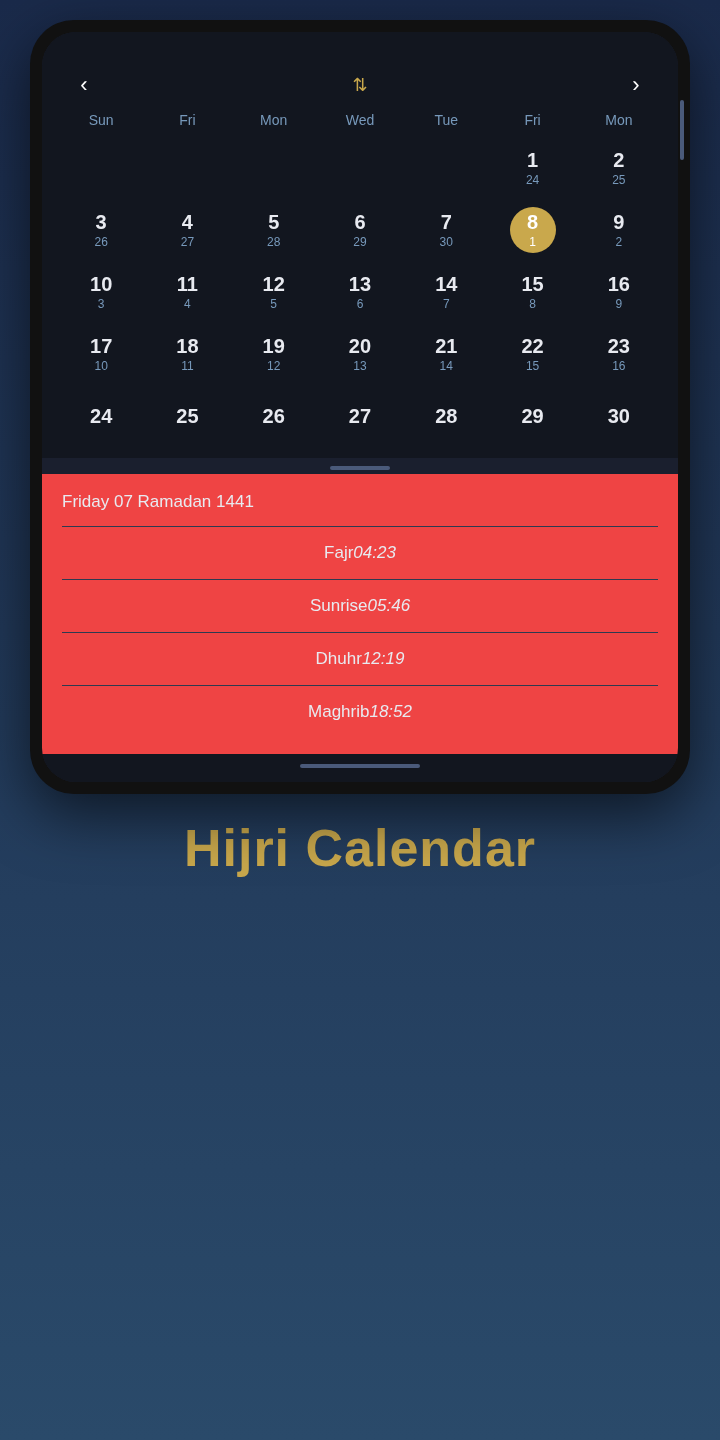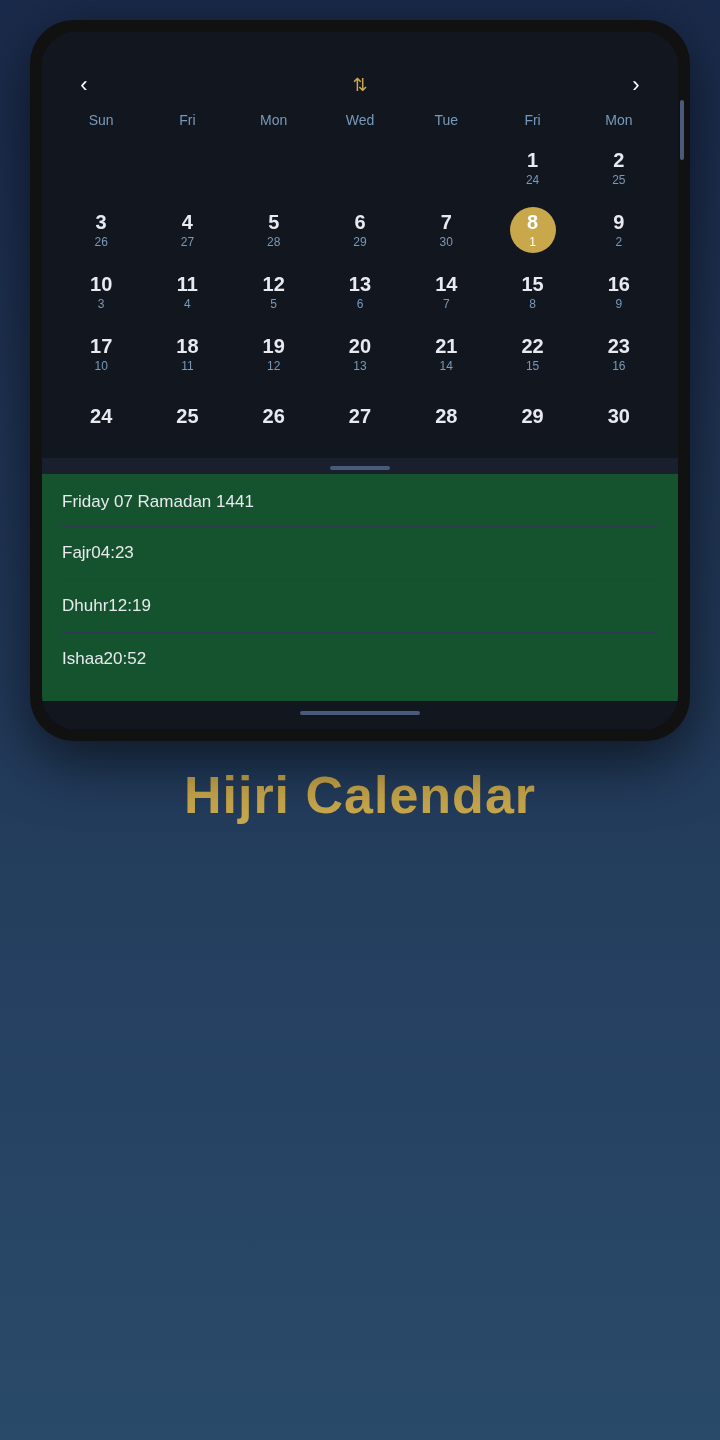"Friday 07 Ramadan 1441" .prayer-section { background: #14532d -> #ef4444 }
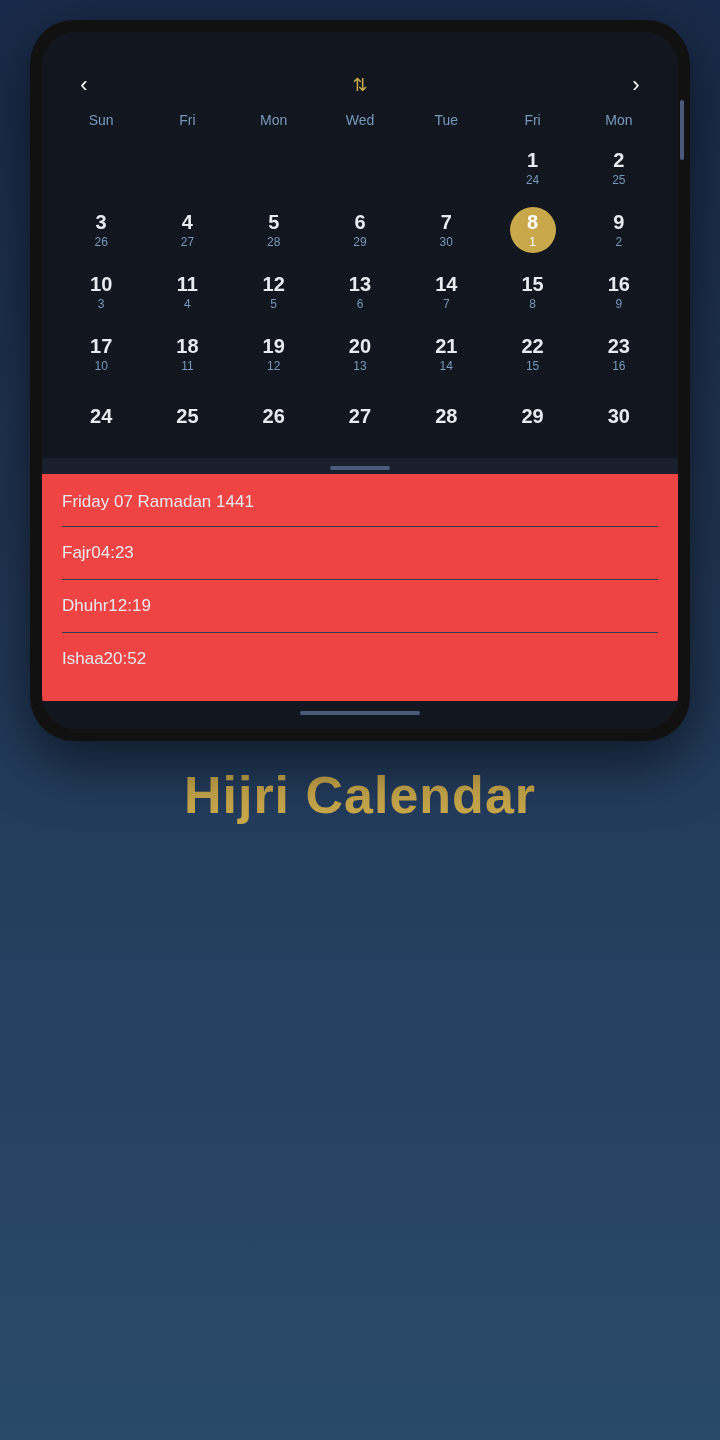"Fajr" .prayer-item { justify-content: flex-start -> center }
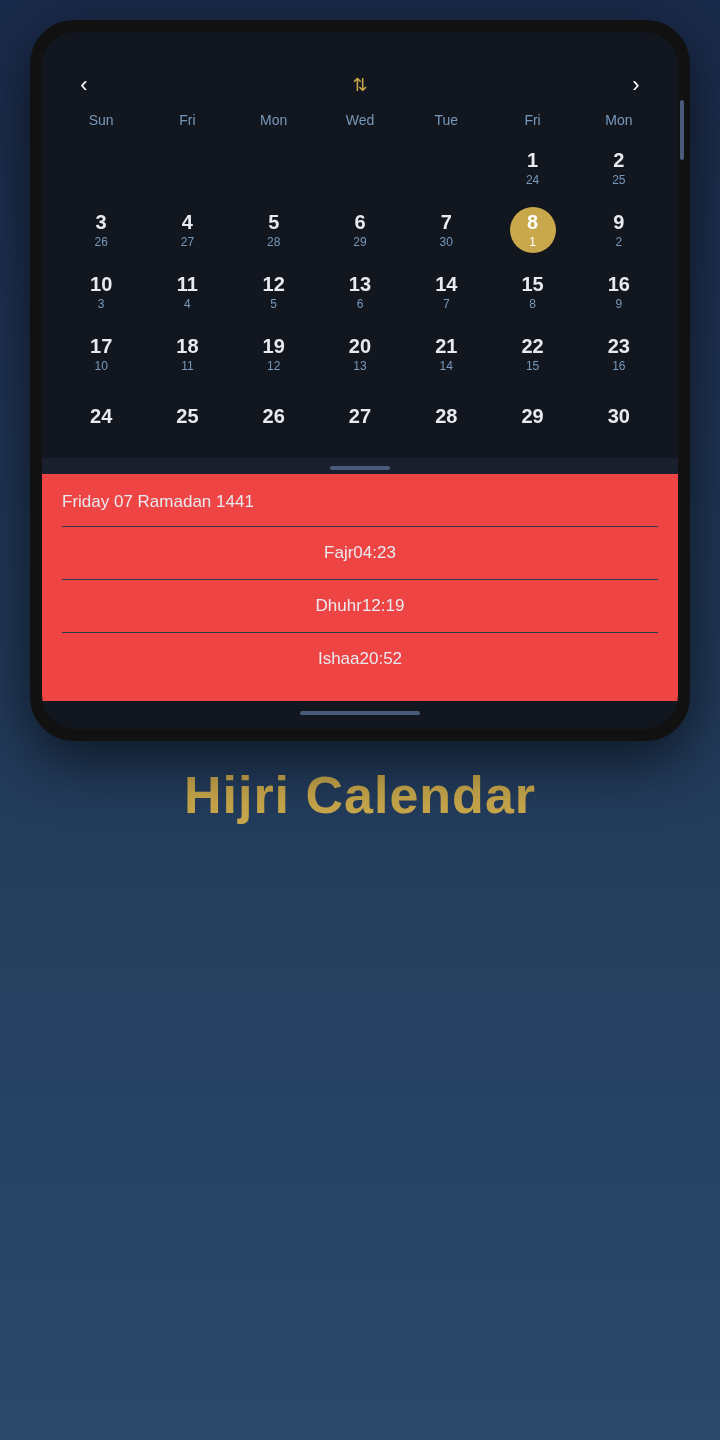"04:23" .prayer-time { font-style: none -> italic }
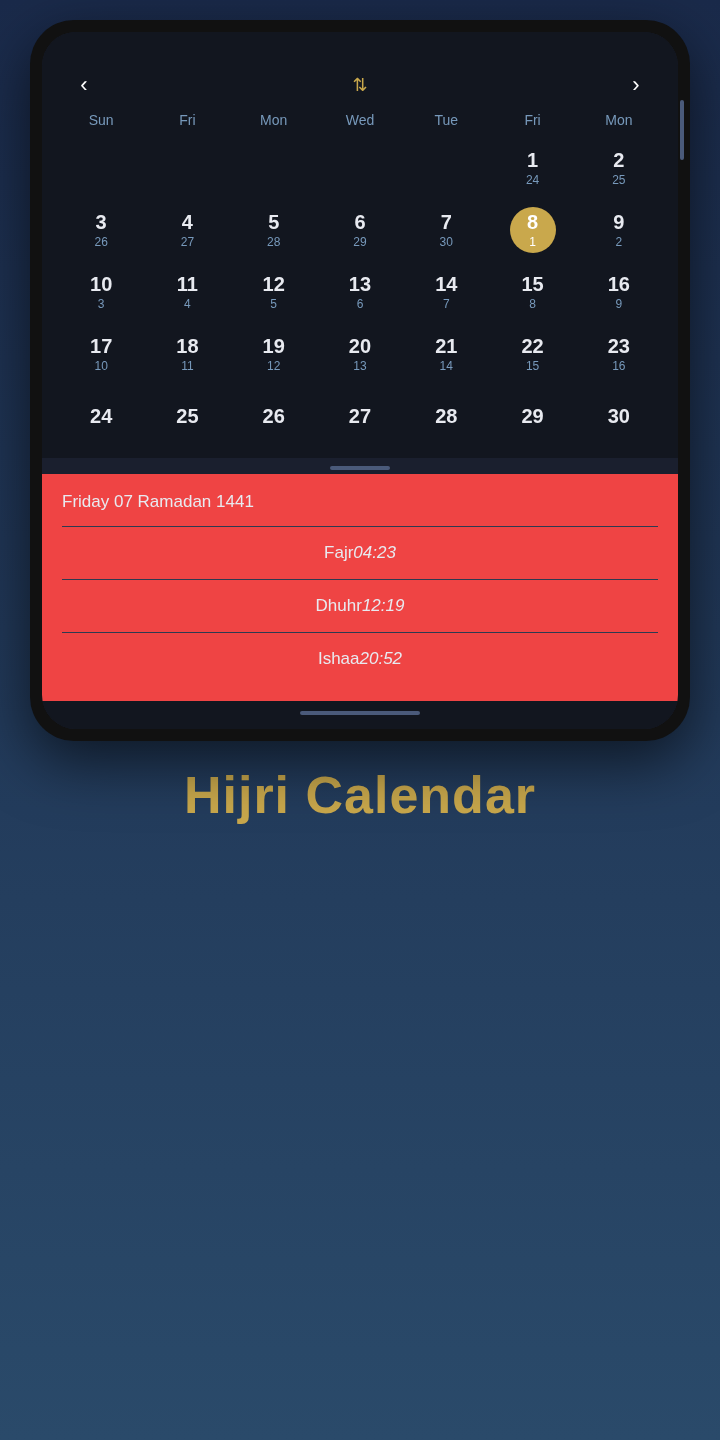"Sunrise" div.prayer-item { html: none -> <div> <span>Sunrise</span> <span>05:46</span> </div> }
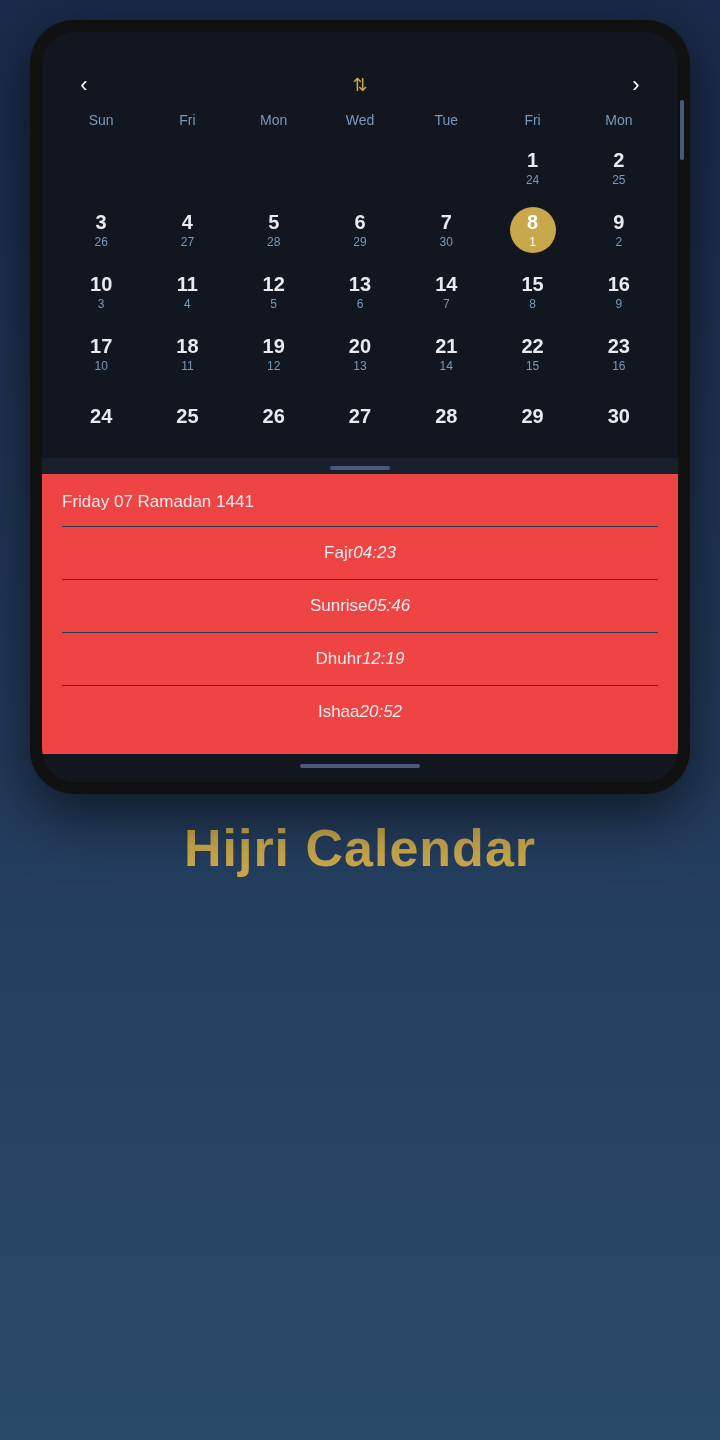"Maghrib" div.prayer-item { html: none -> <div> <span>Maghrib</span> <span>18:52</span> </div> }
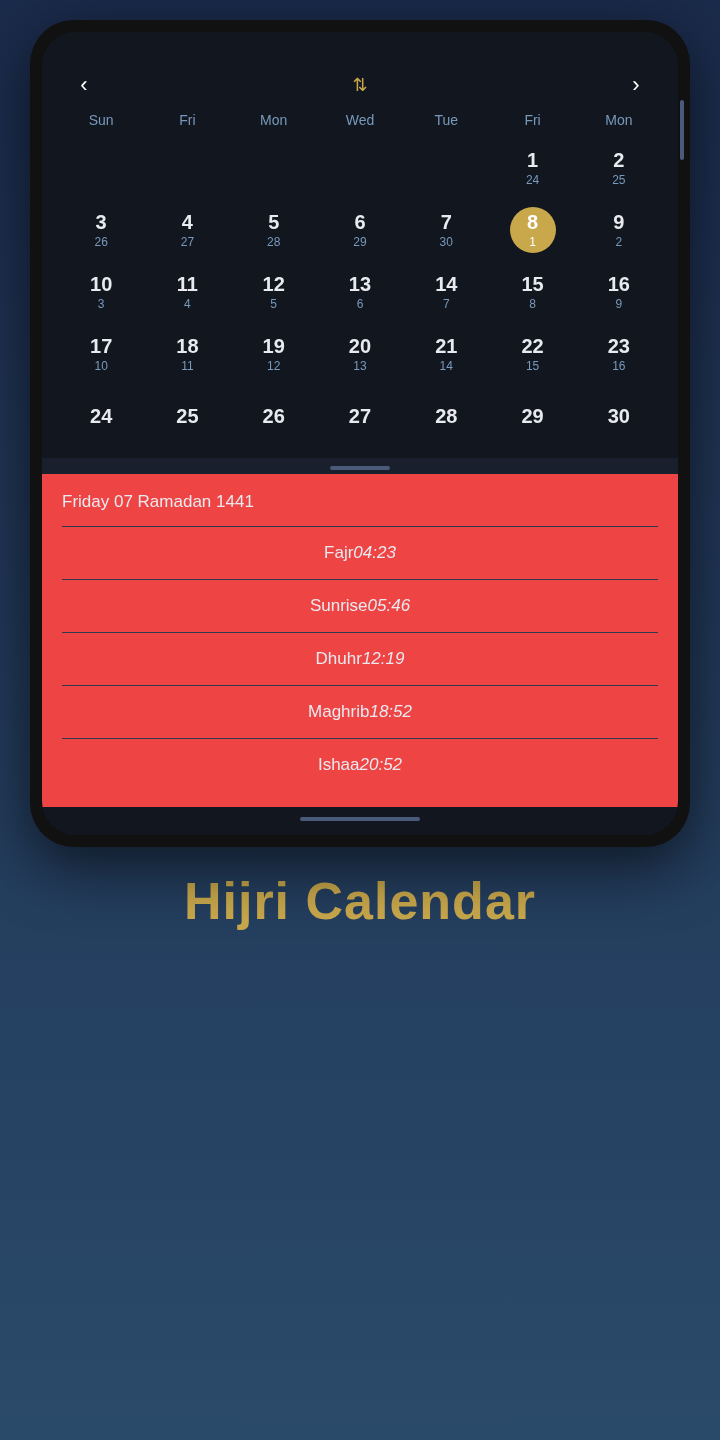"Ishaa" div.prayer-item { html: <div> <span>Ishaa</span> <span>20:52</span> </div> -> none }
